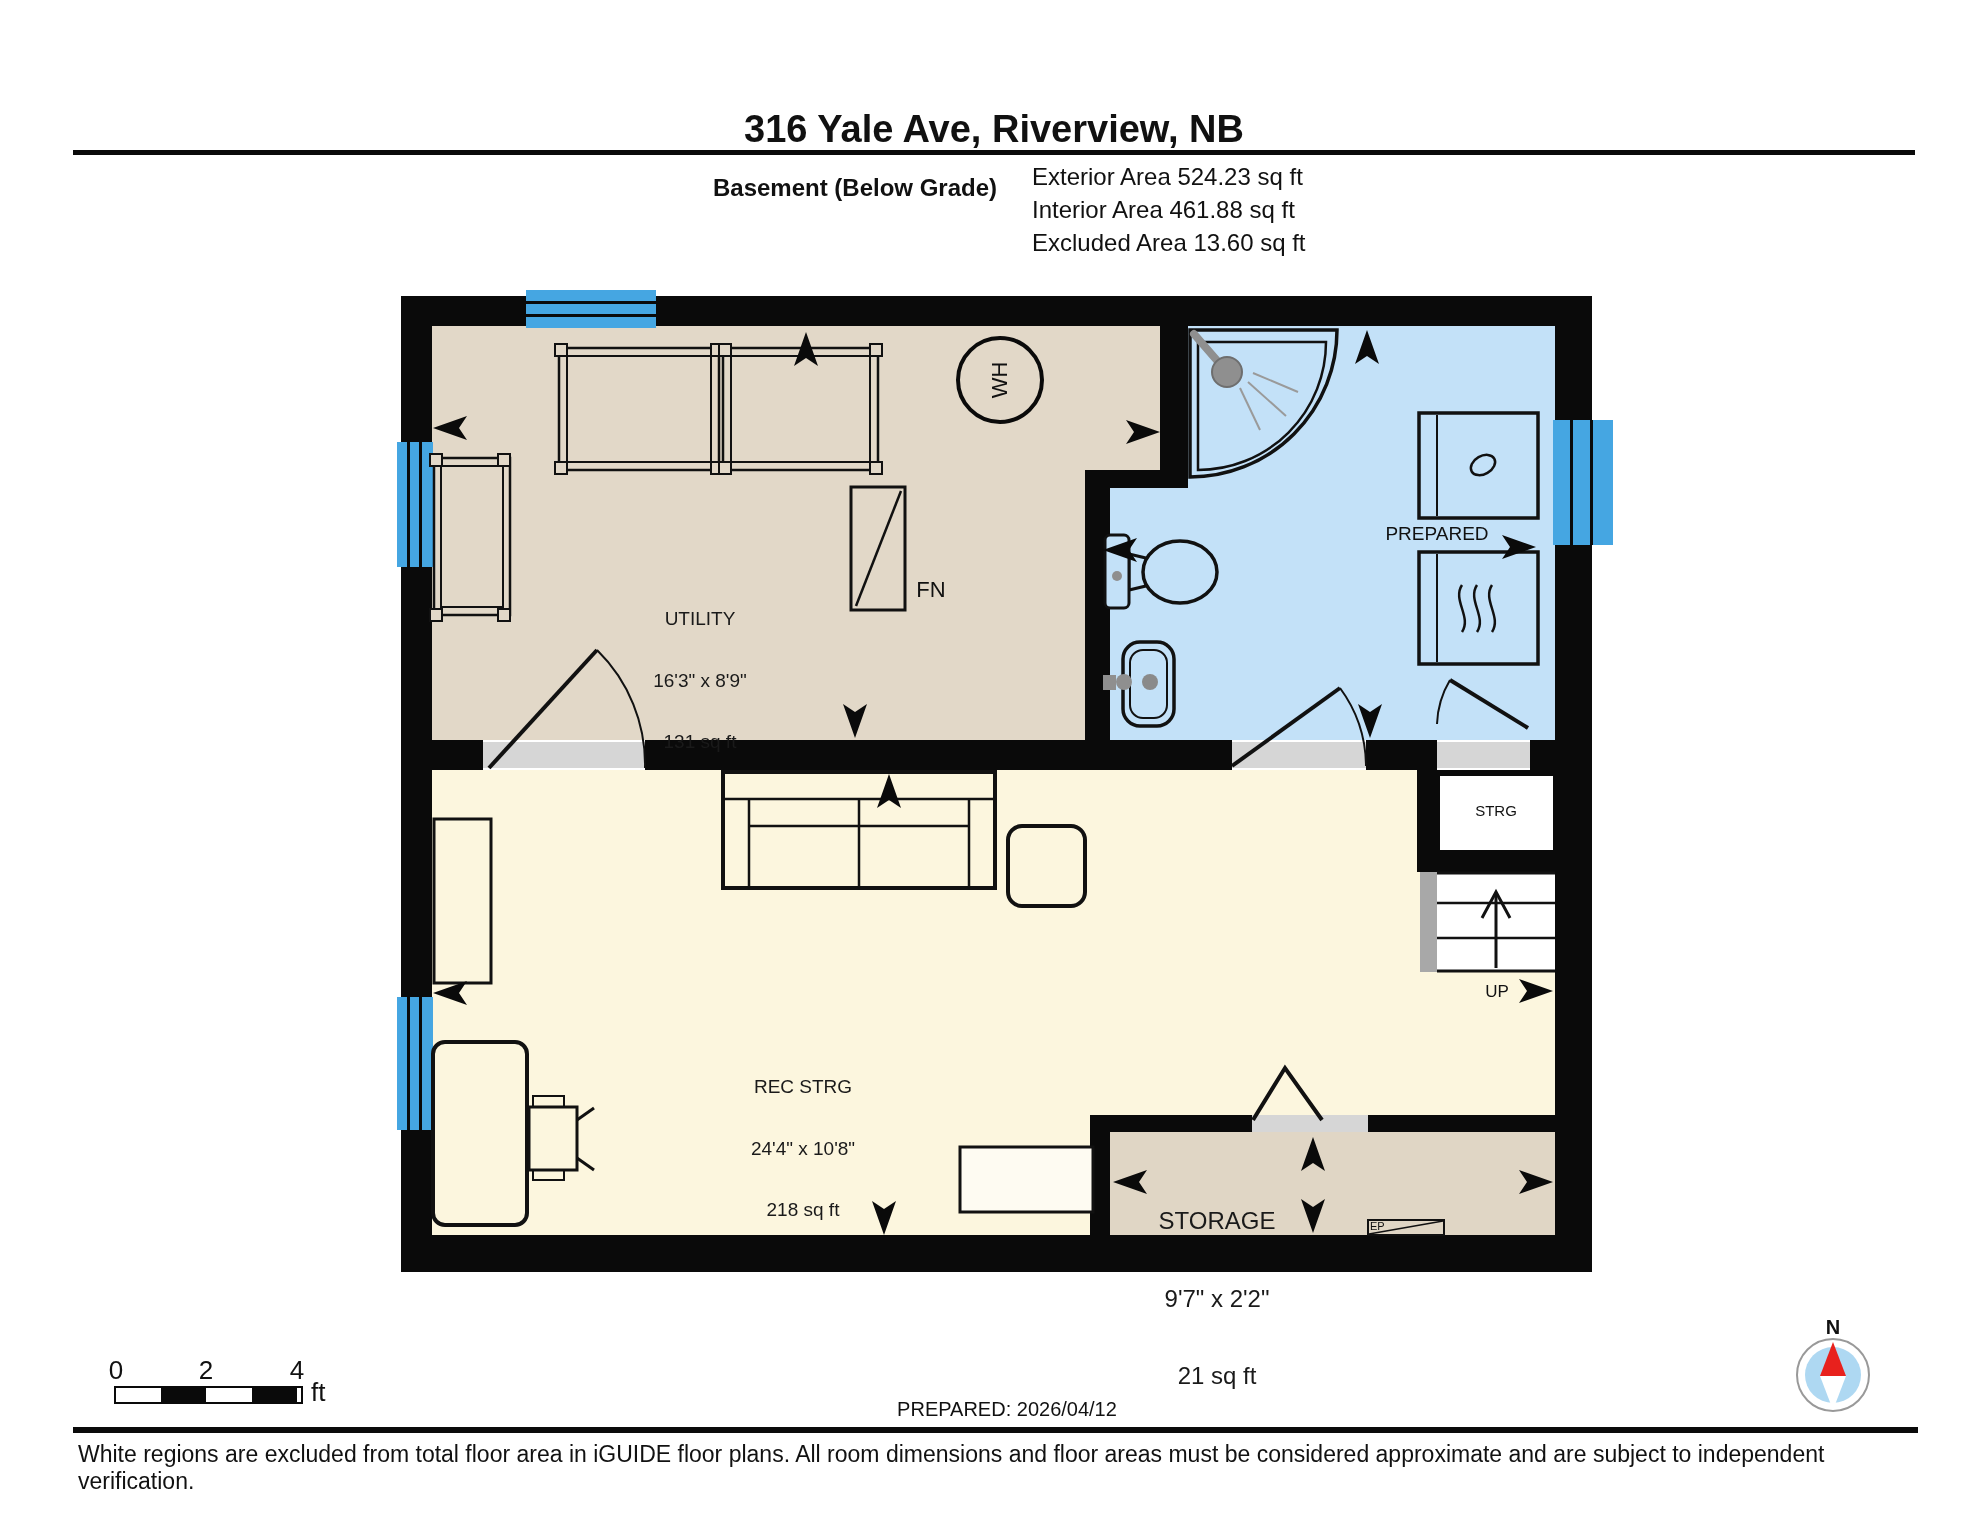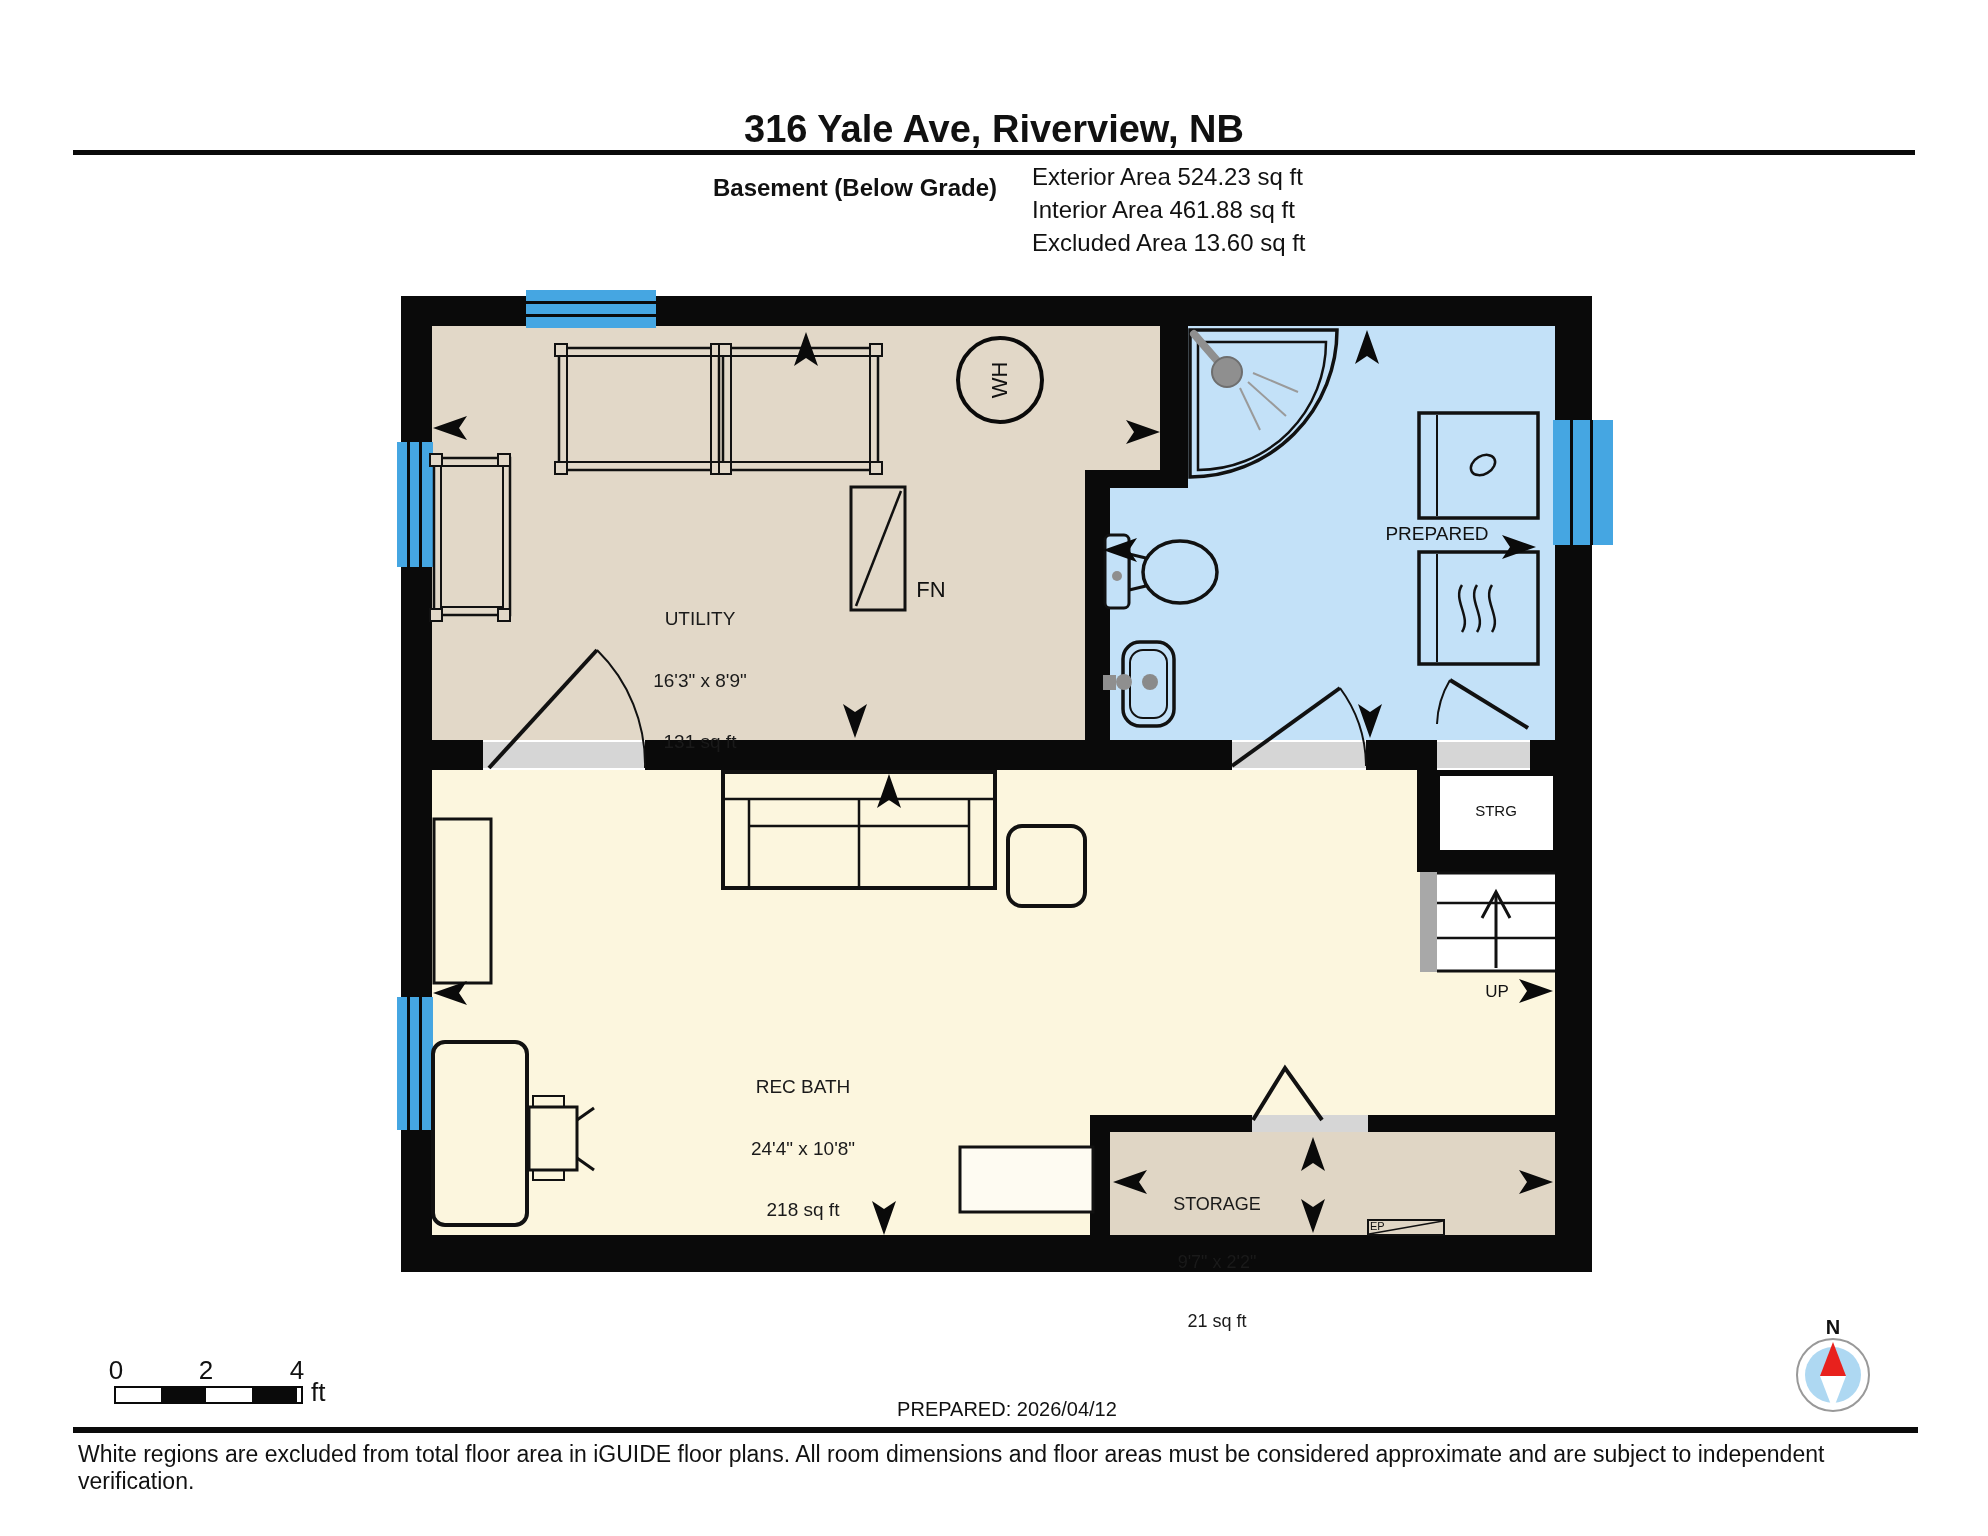"REC BATH" div { text: BATH -> STRG }
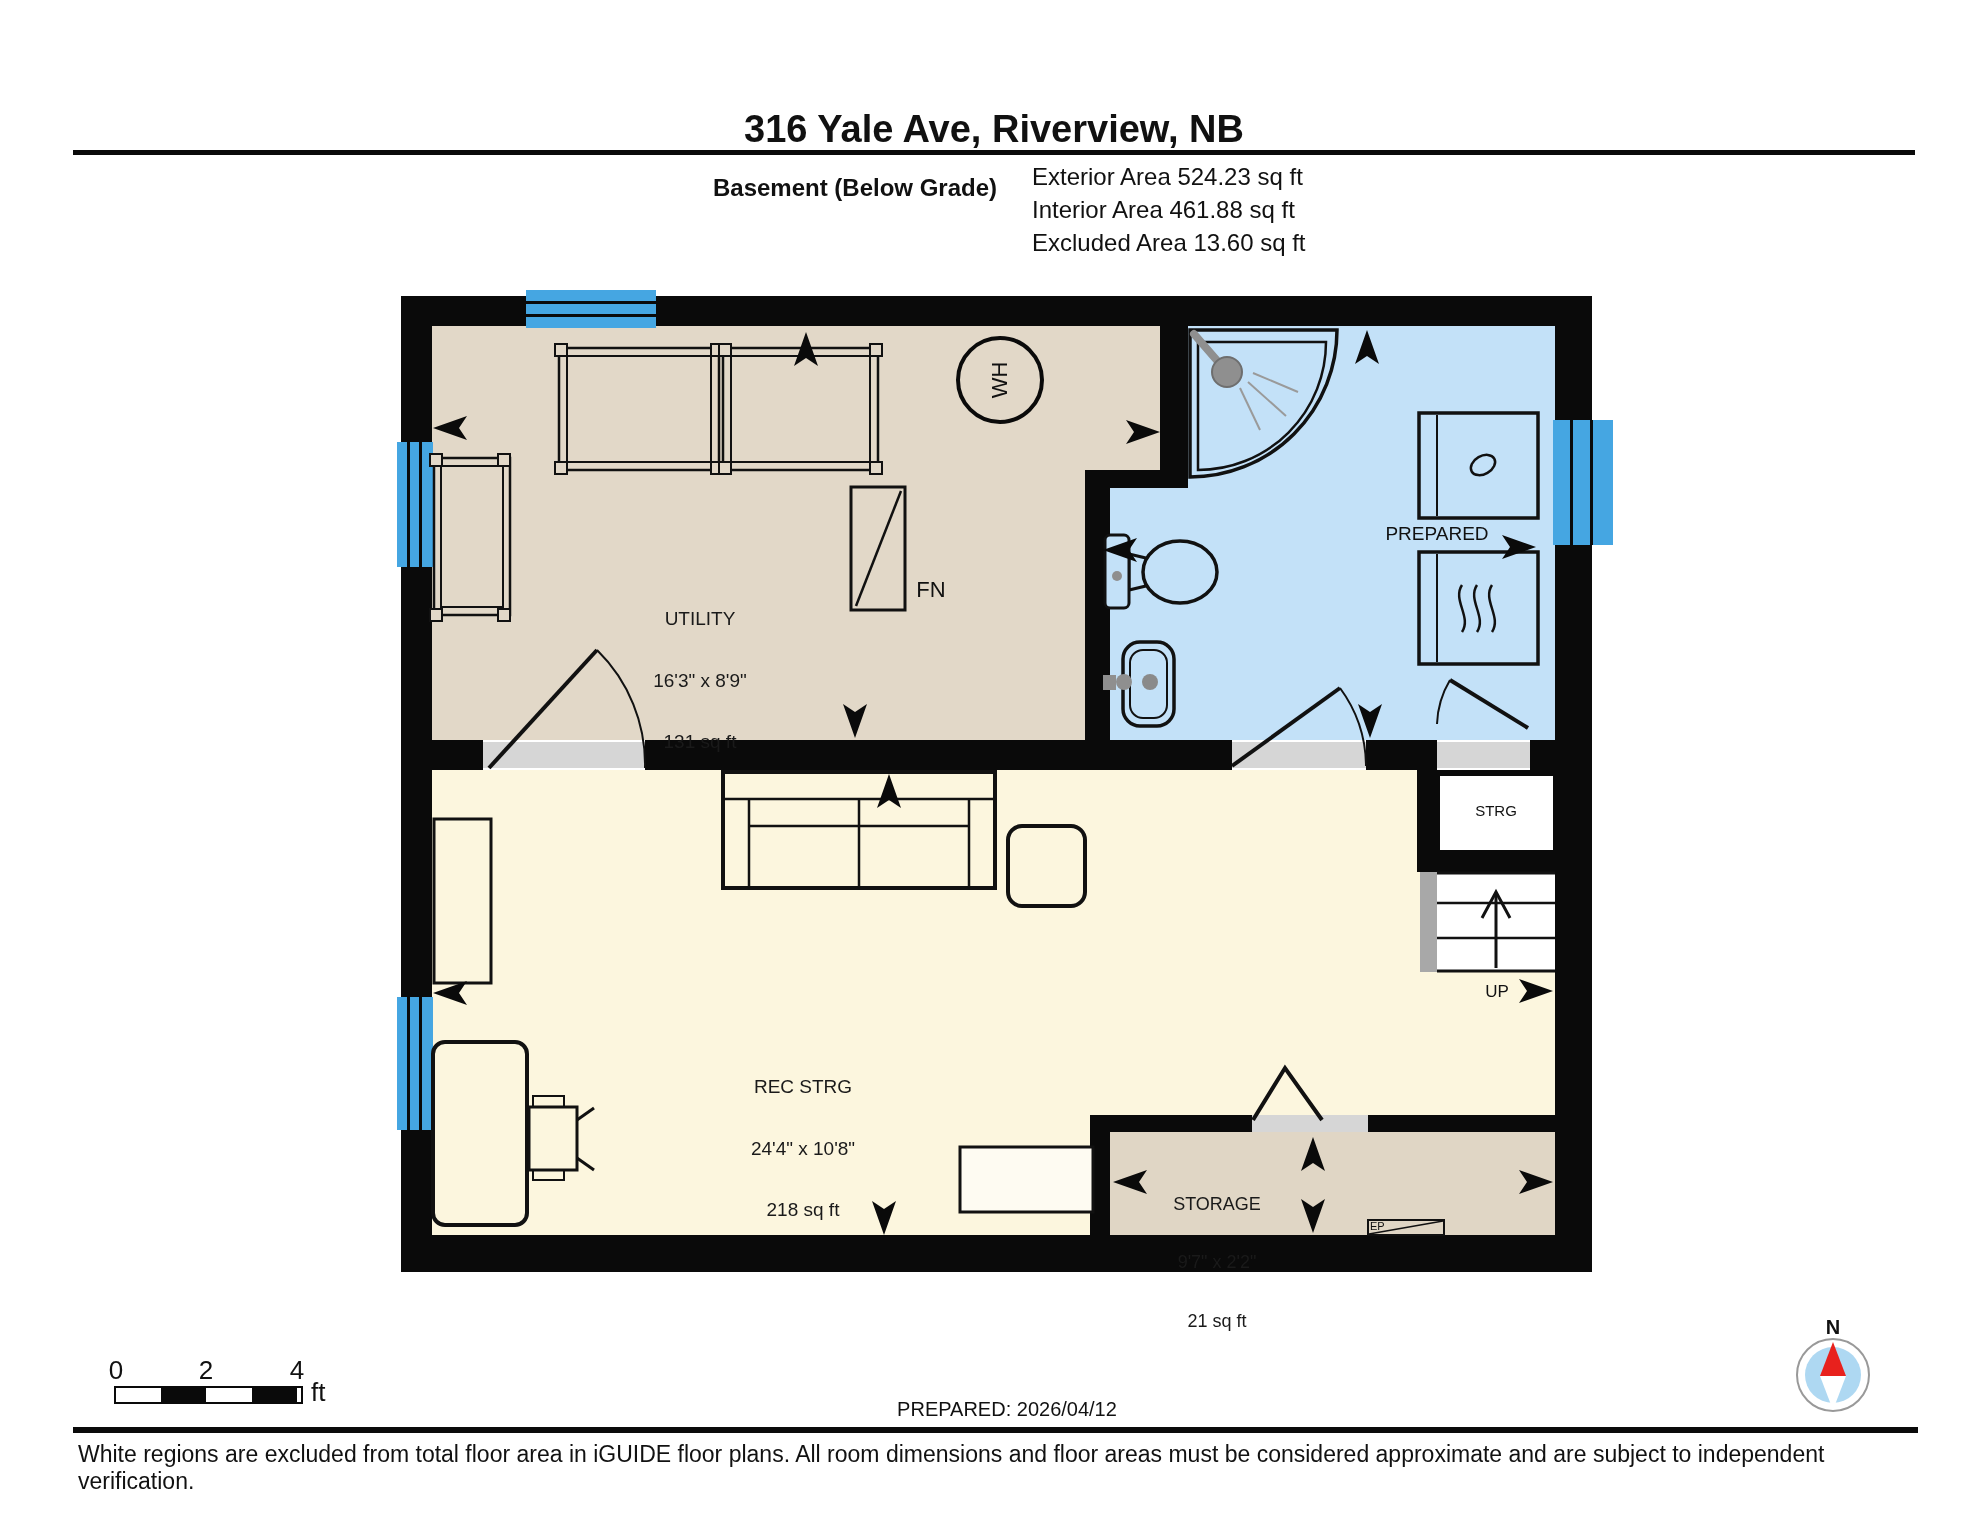"STORAGE" div.lbl { font-size: 18px -> 24px }
